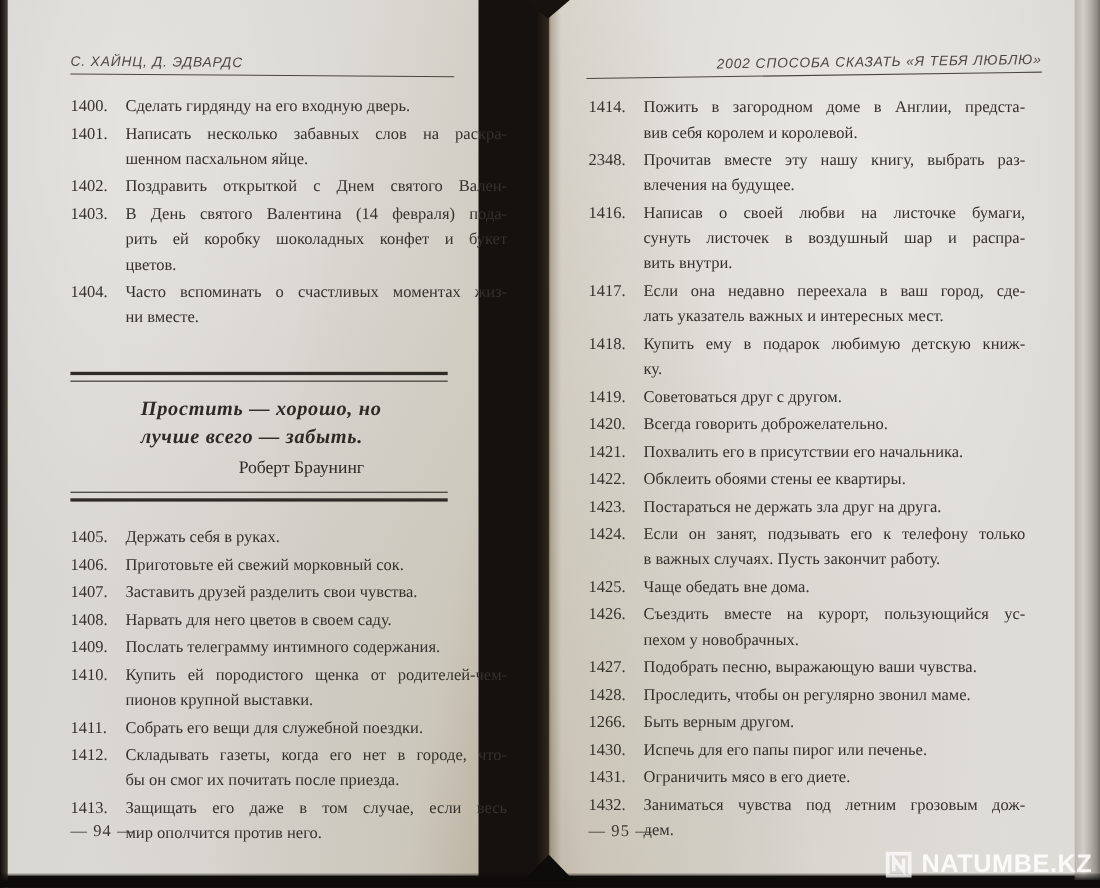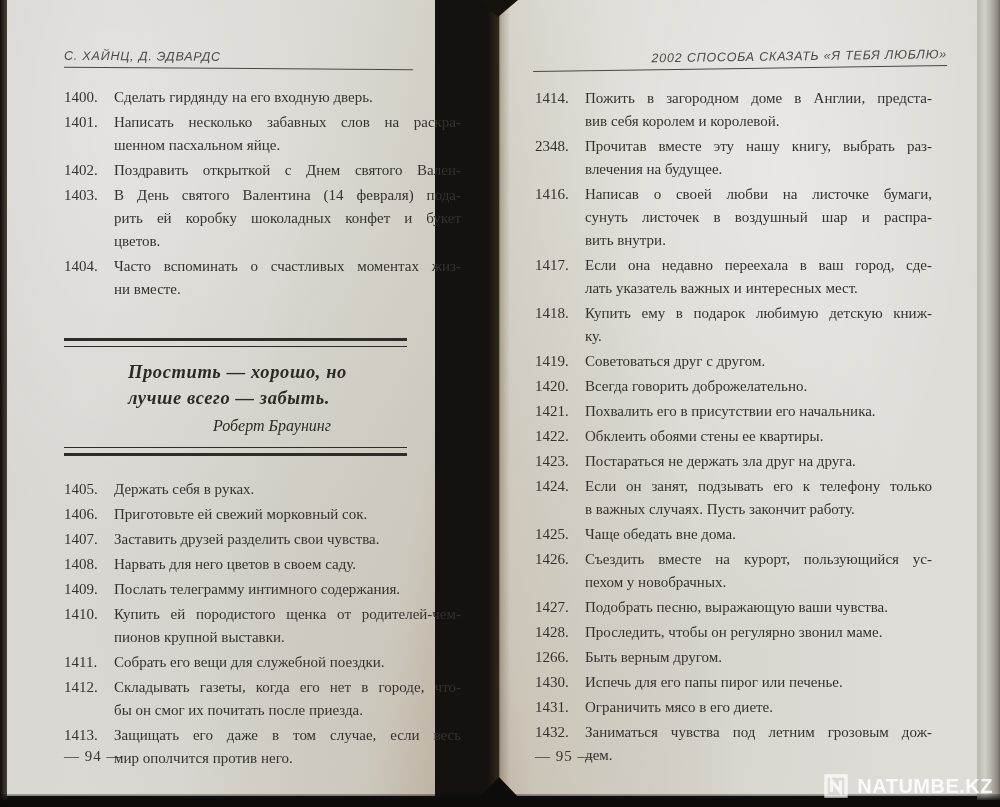"Роберт Браунинг" .quote-attrib { font-style: italic -> none }
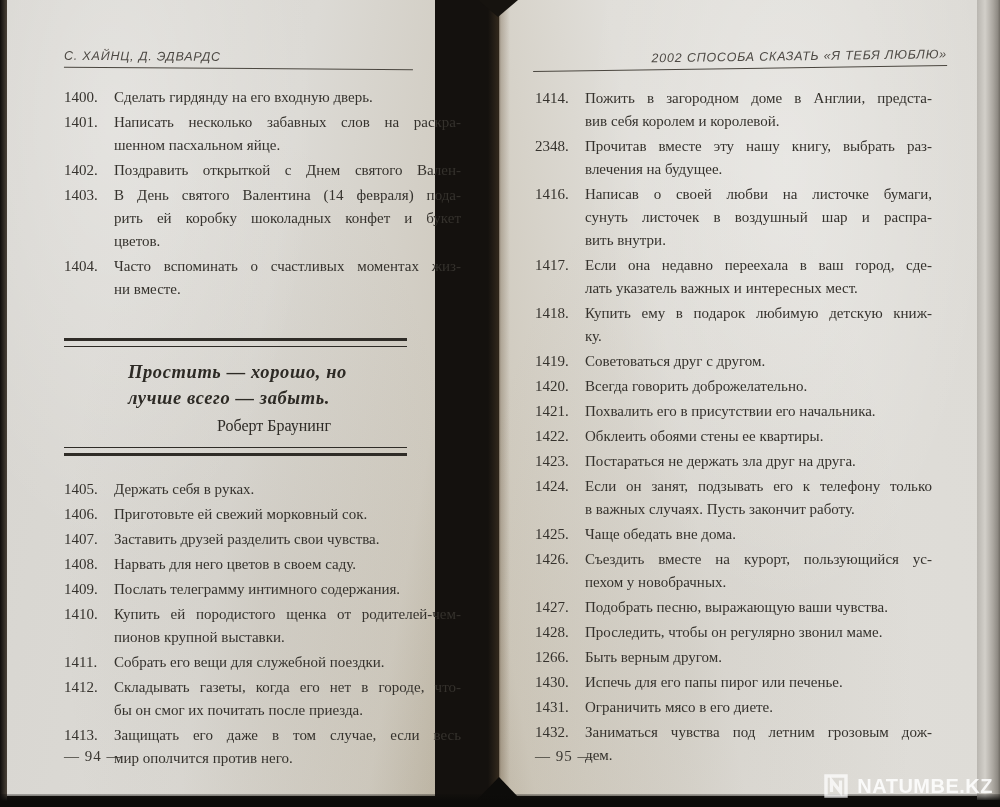"NATUMBE.KZ" .watermark { font-size: 20px -> 23px }
